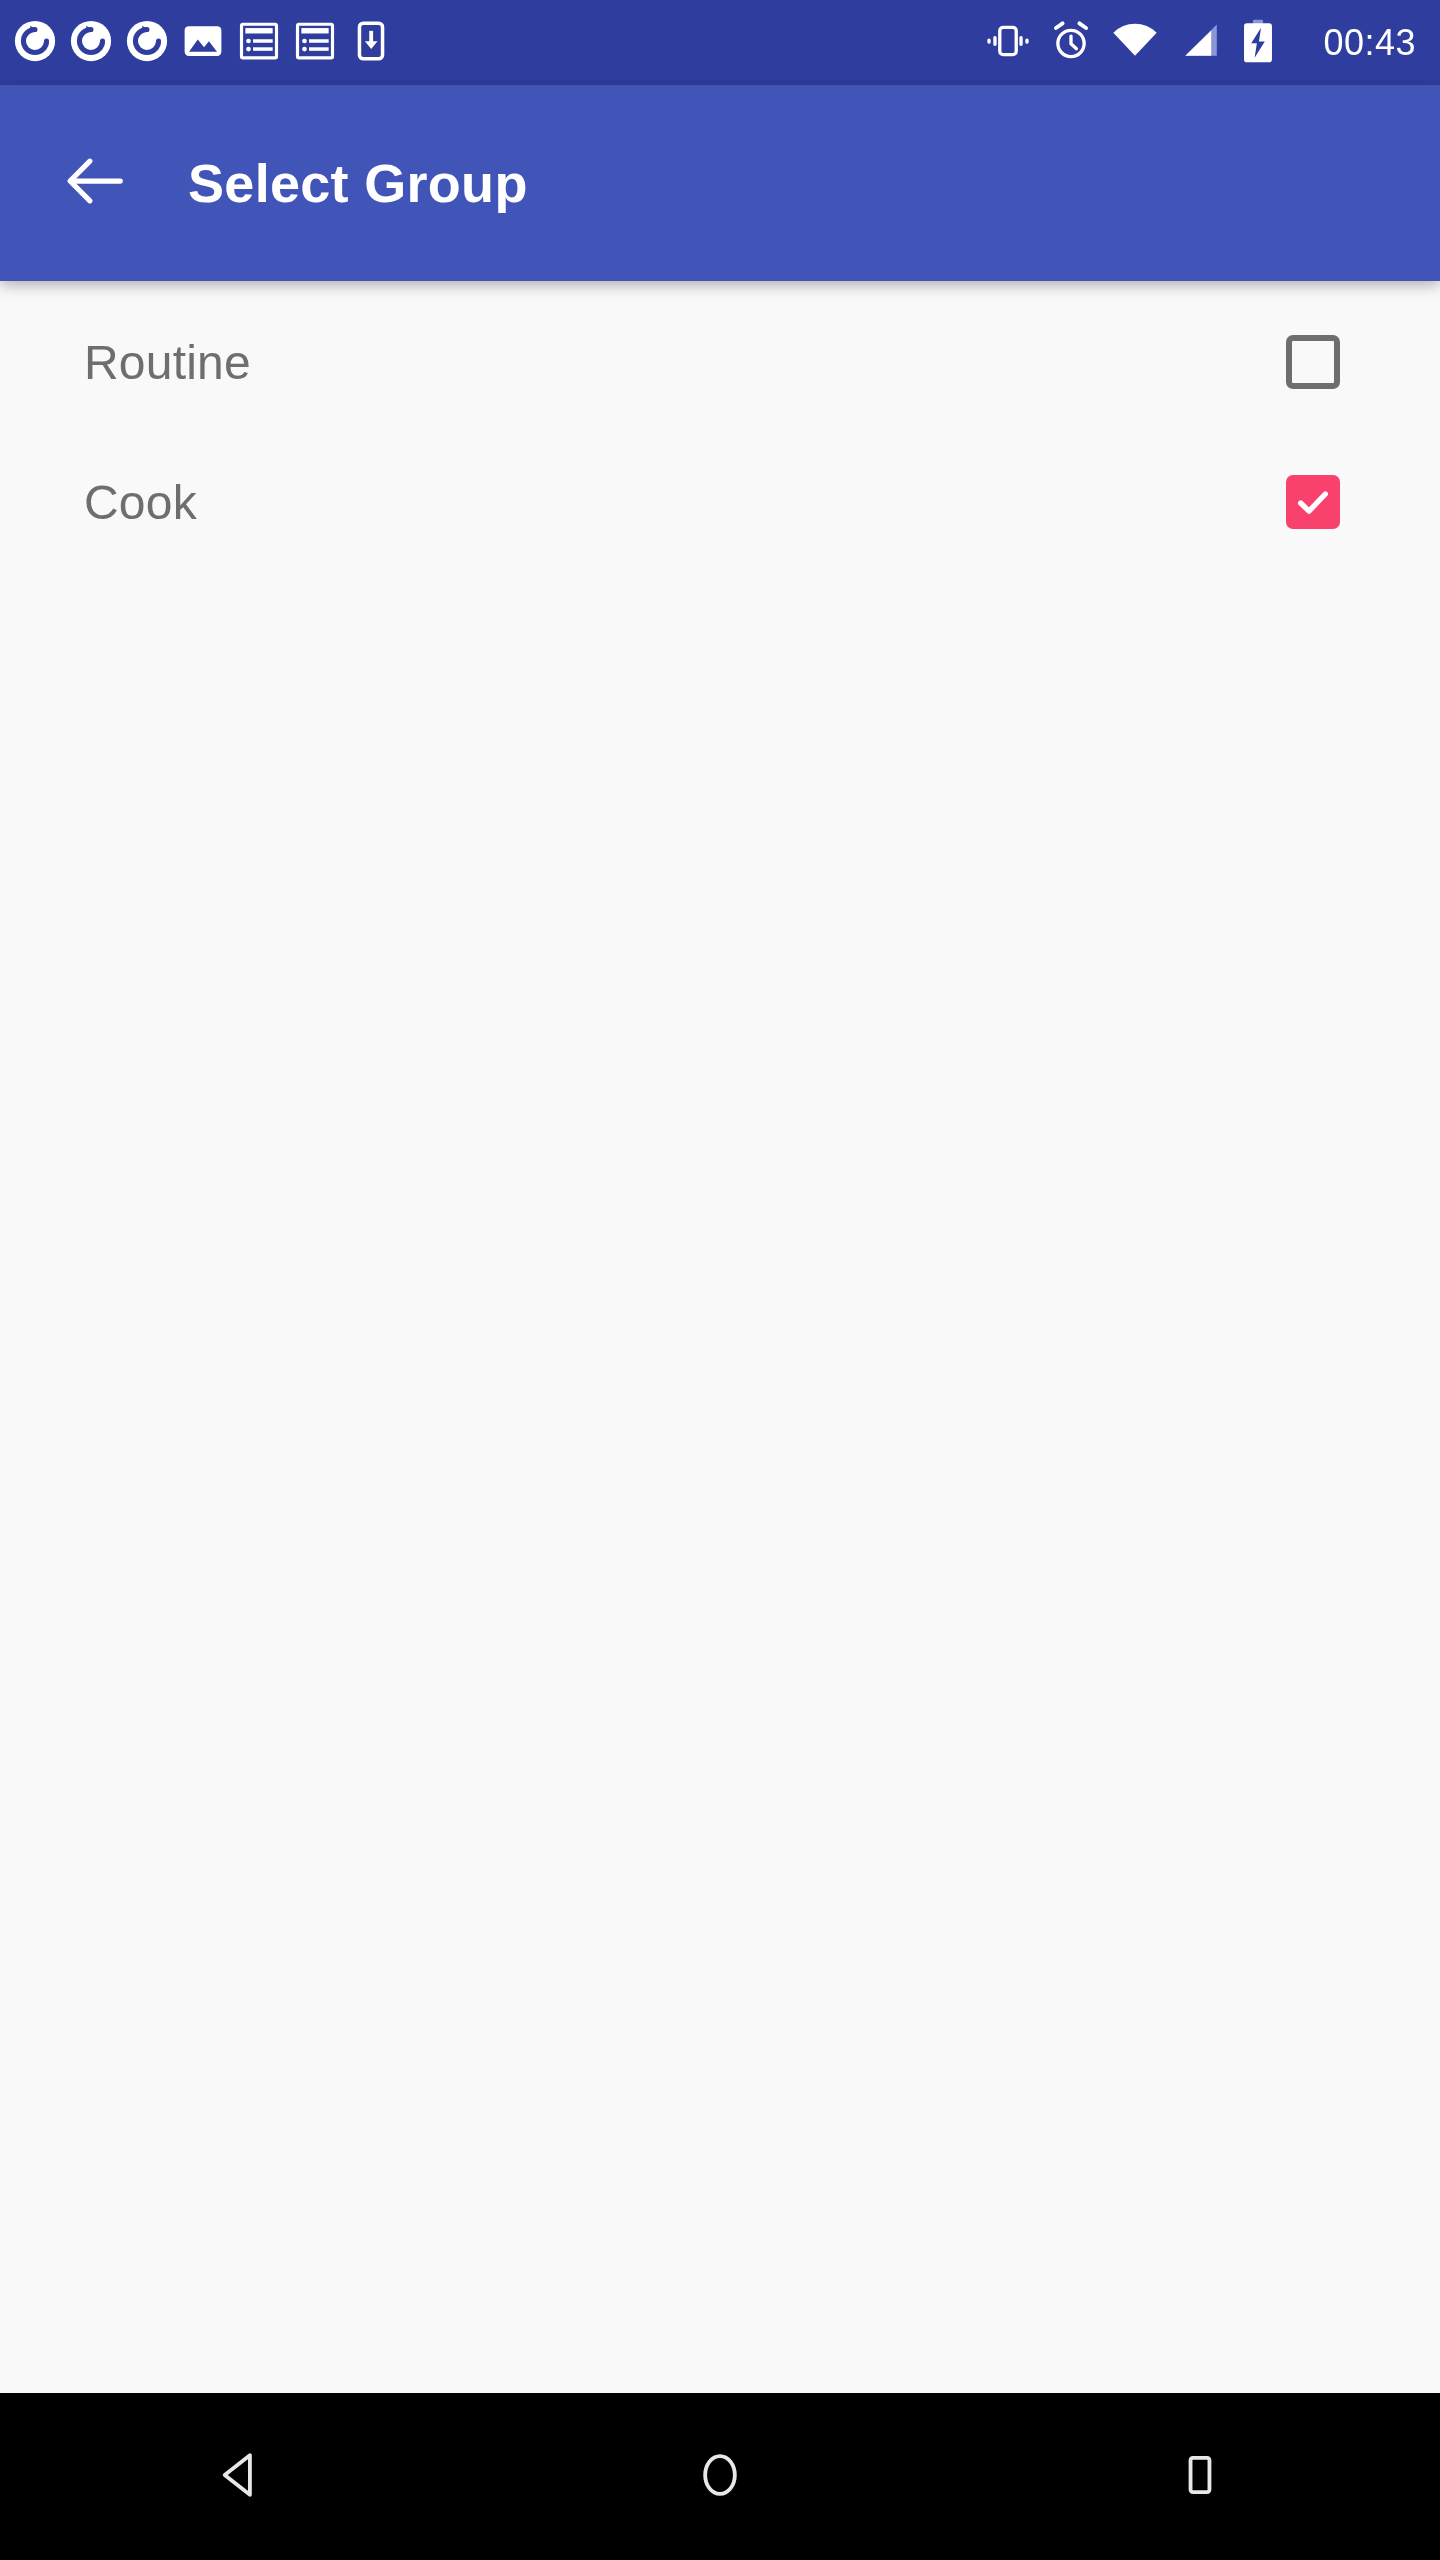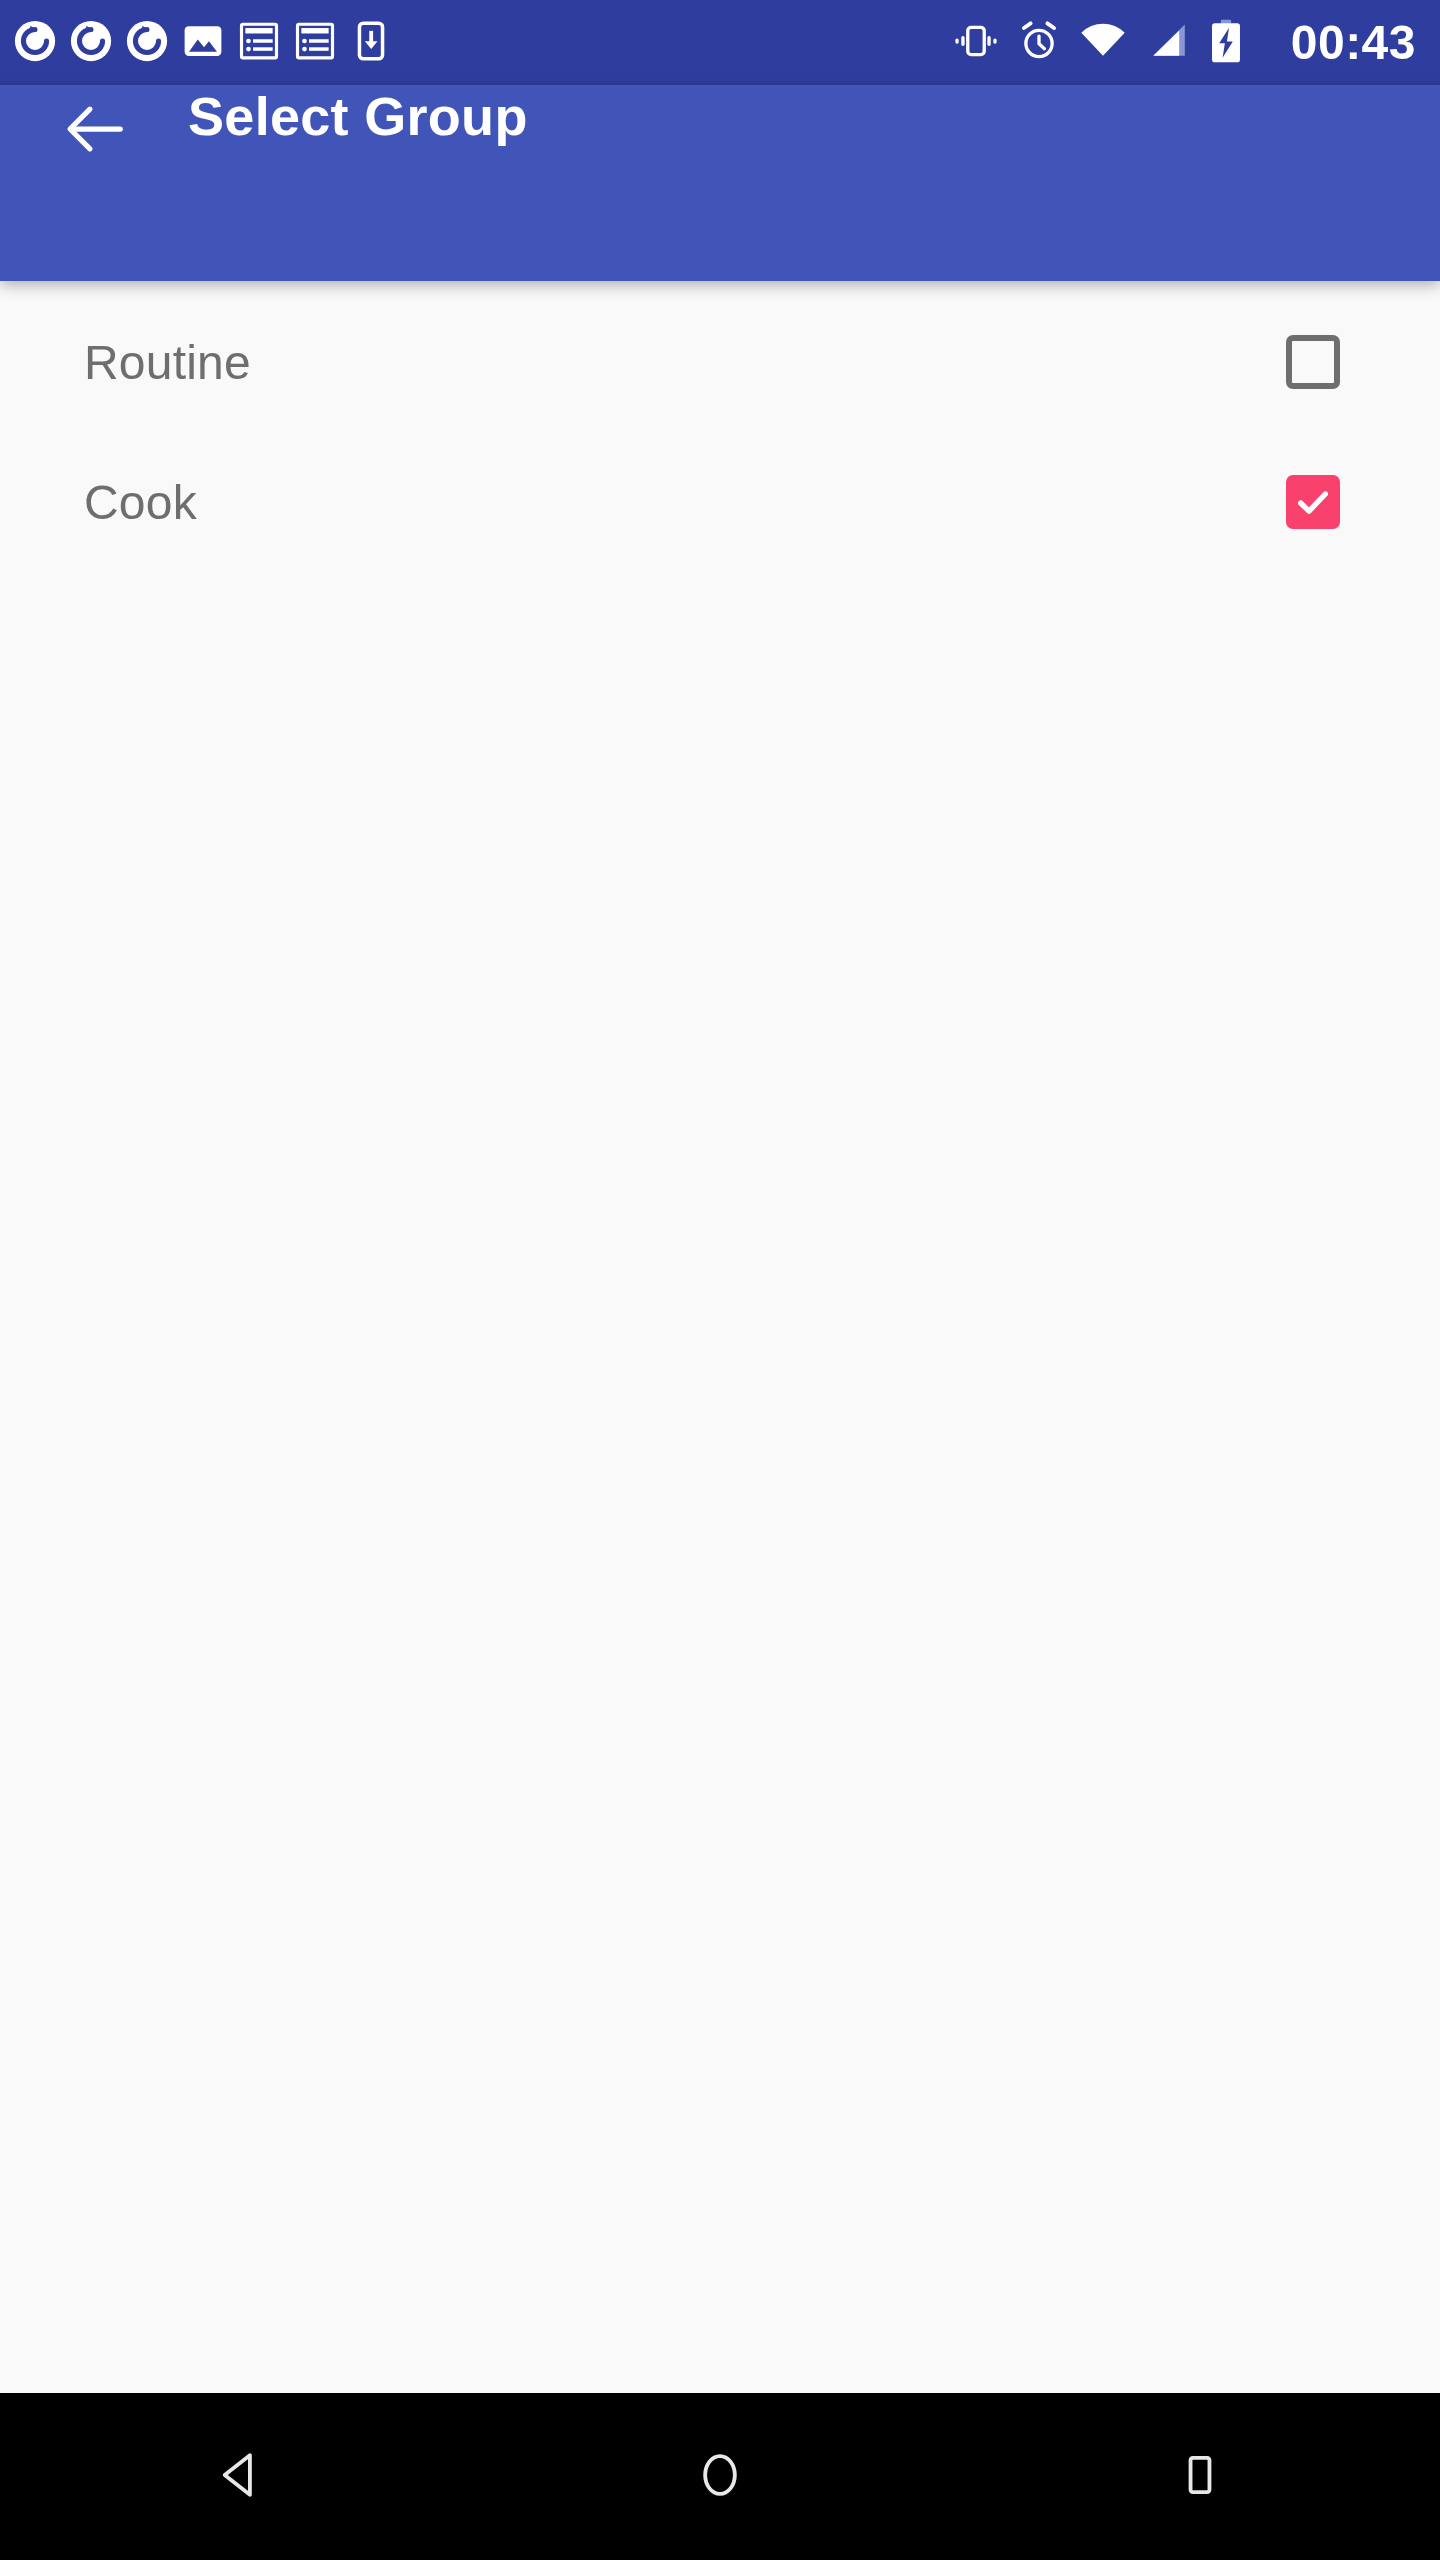"00:43" #status-clock { font-size: 48px -> 36px; font-weight: 700 -> 400 }
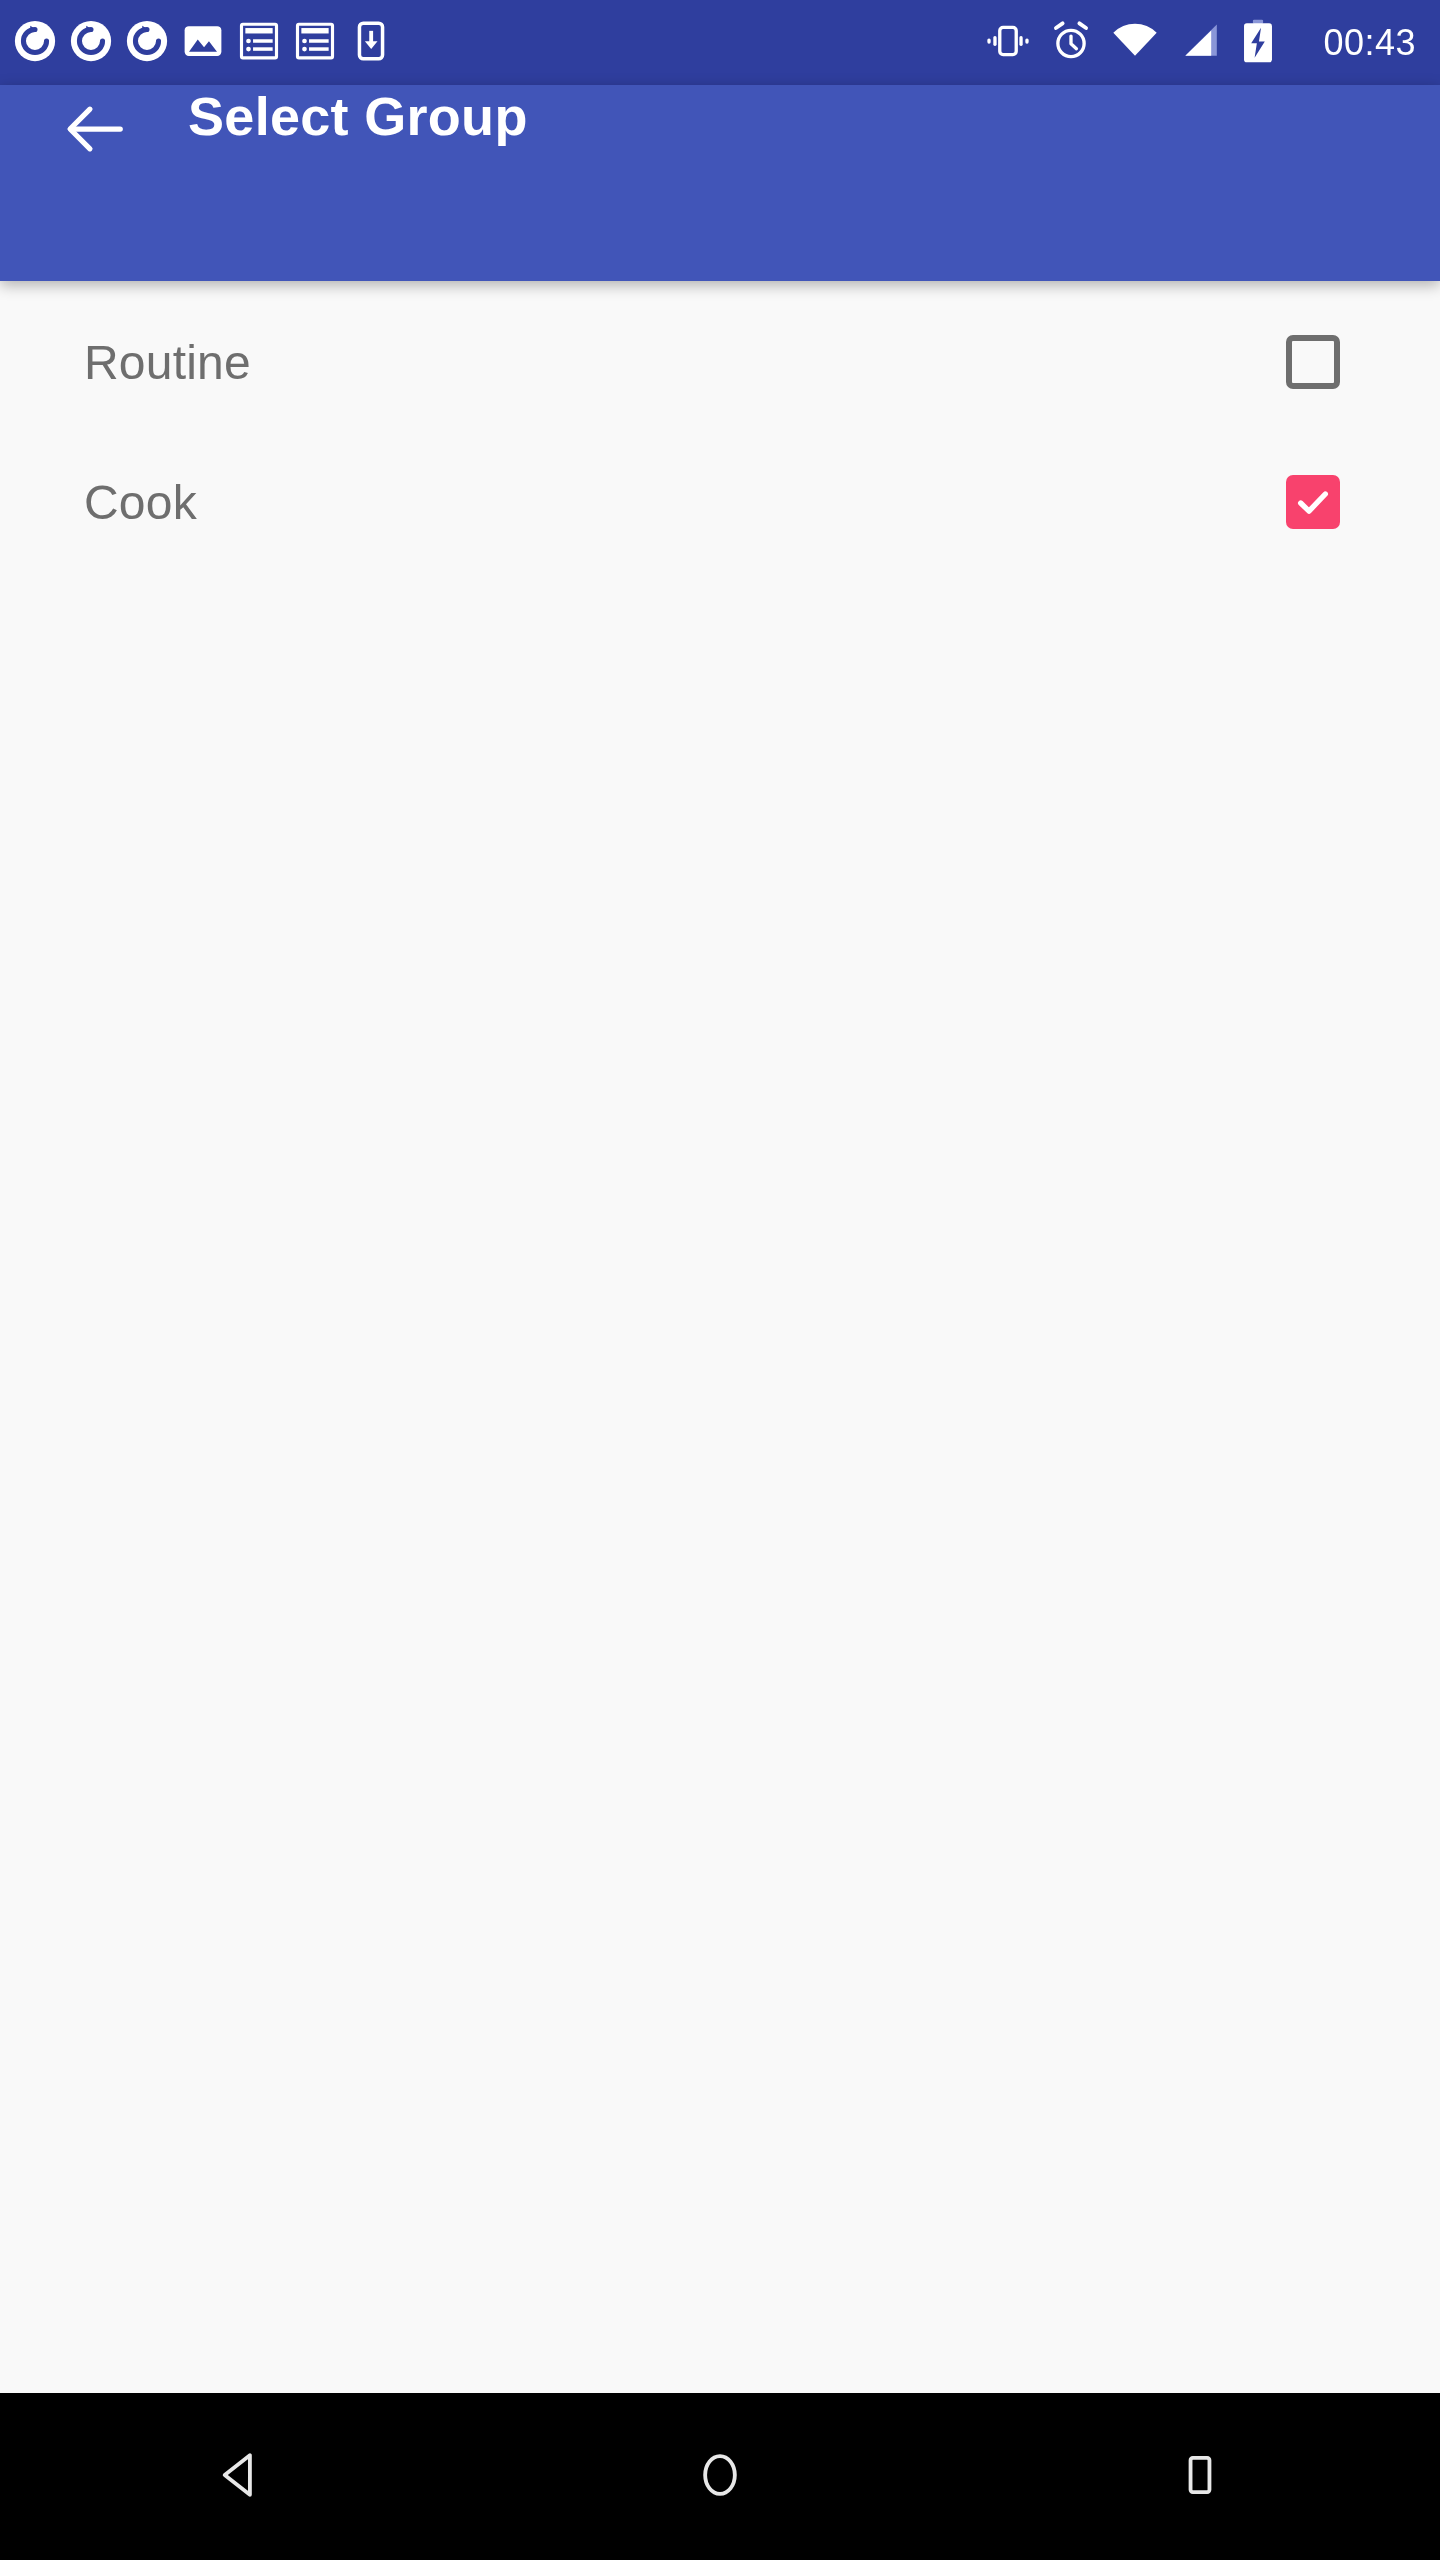"Select Group" #app-bar { align-items: flex-start -> center }
